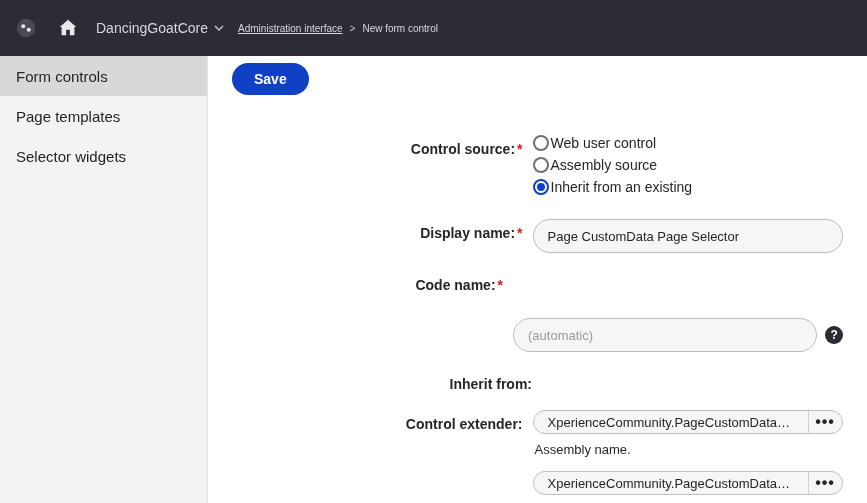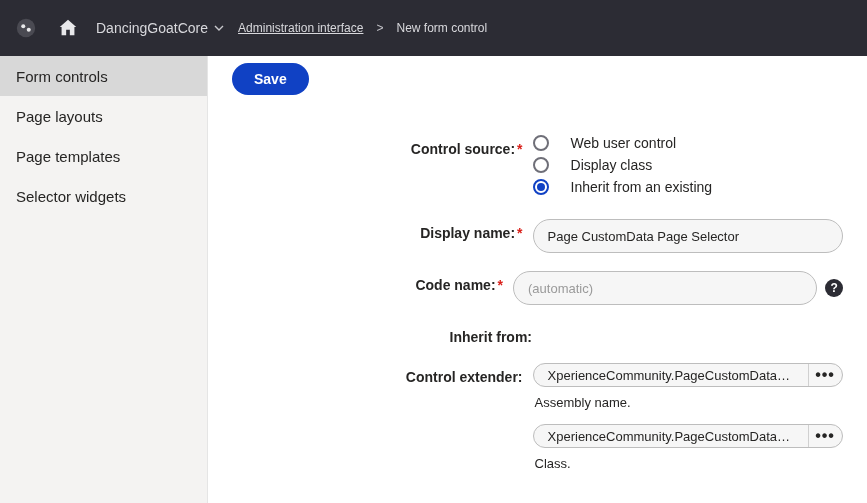"Administration interface" .crumbs { font-size: 12px -> 10px; gap: 13px -> 7px }
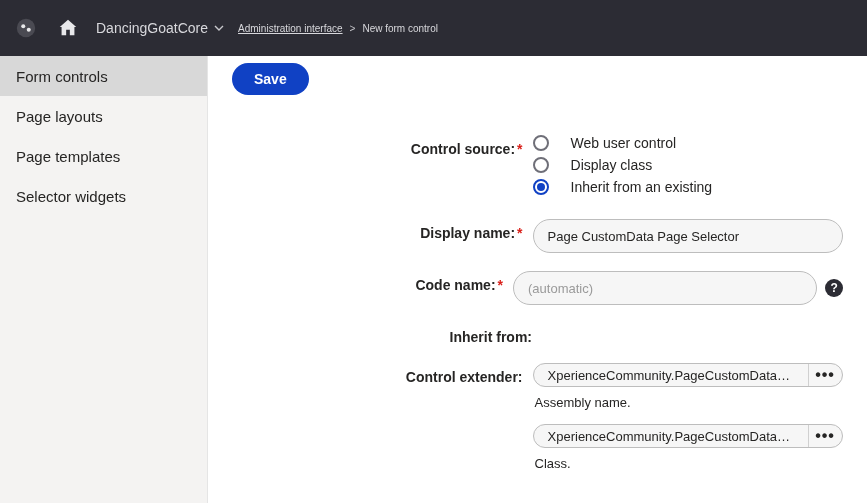"Page layouts" div.navitem { html: <div> <span>Page layouts</span> </div> -> none }
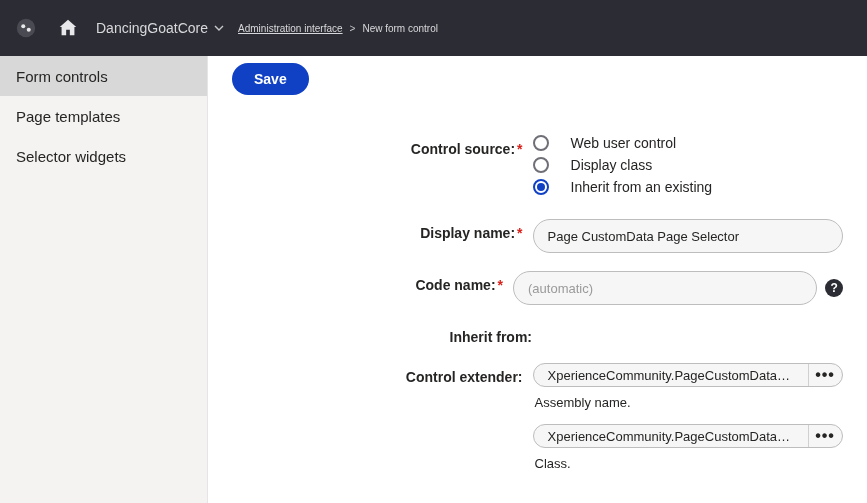"Web user control" .radio-row { gap: 22px -> 2px }
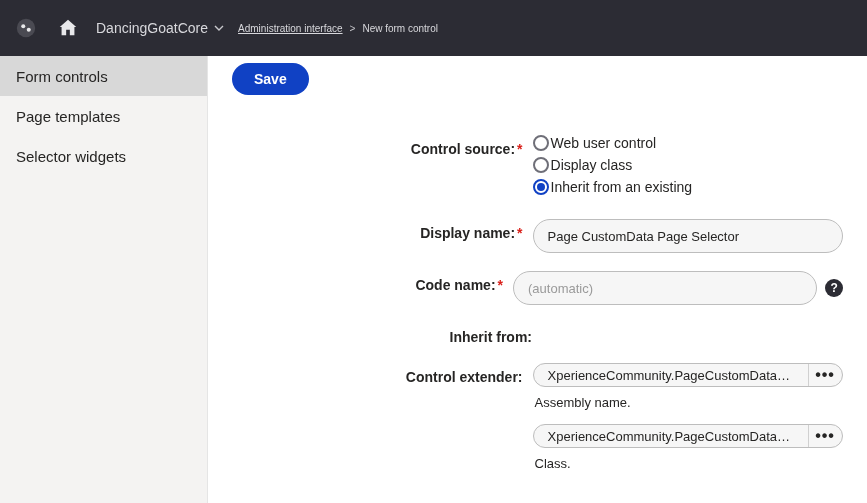"Display class" span { text: Display class -> Assembly source }
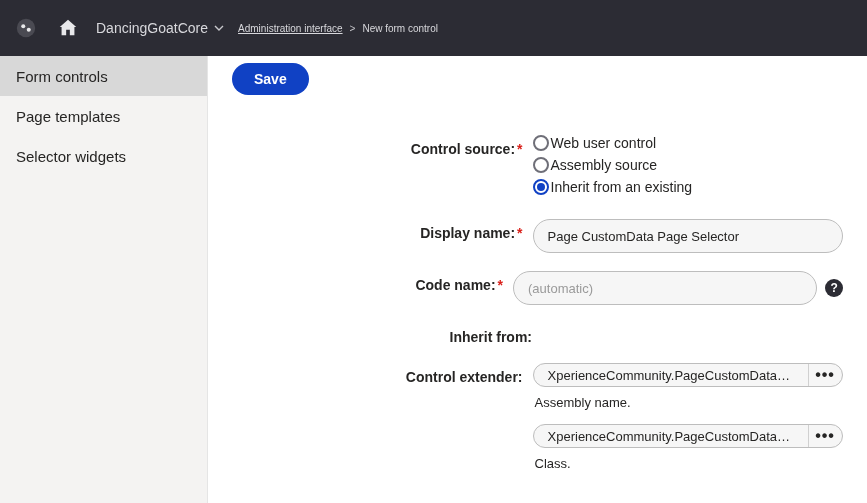"(automatic)" div.valcol { margin-top: none -> 47px }
